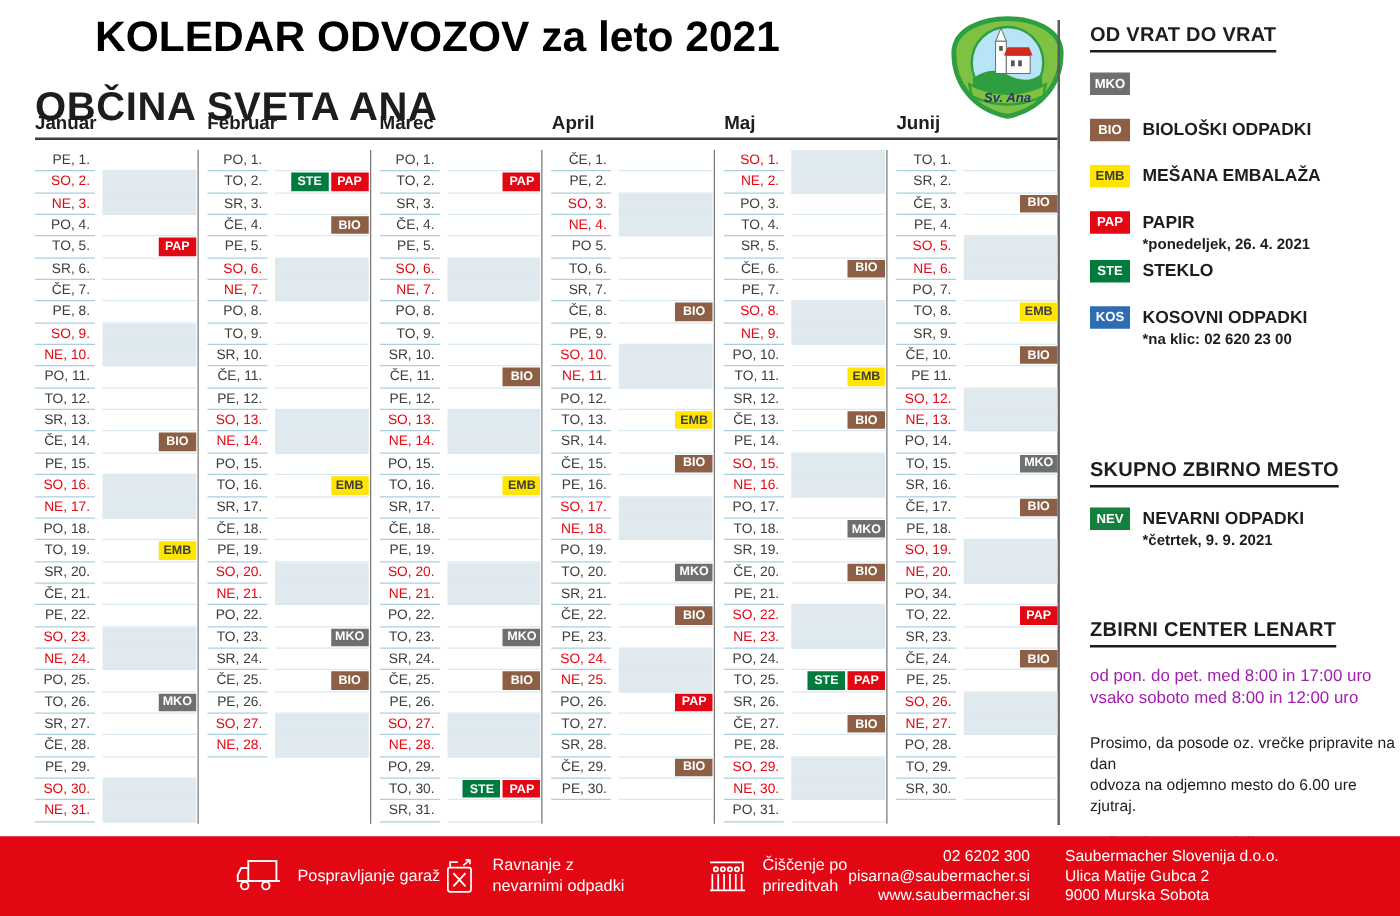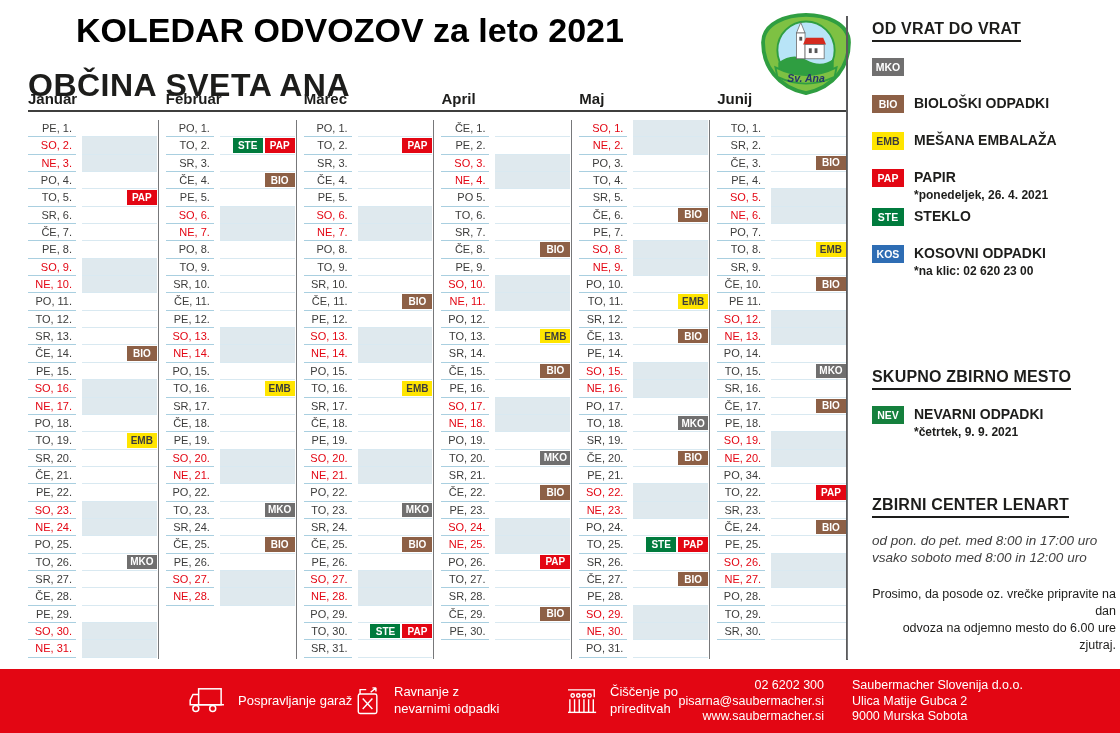"od pon. do pet. med" .hours { color: #404040 -> #a21caf; font-style: italic -> none }
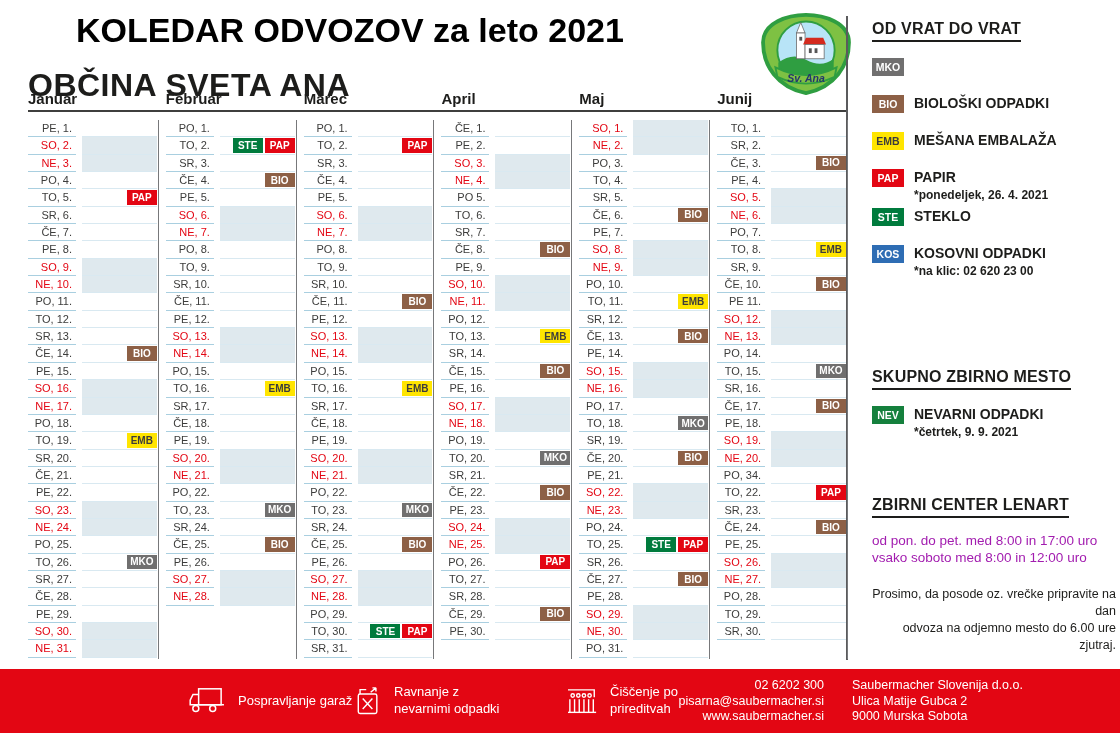"Prosimo, da posode oz. vrečke" .note { text-align: right -> none }
